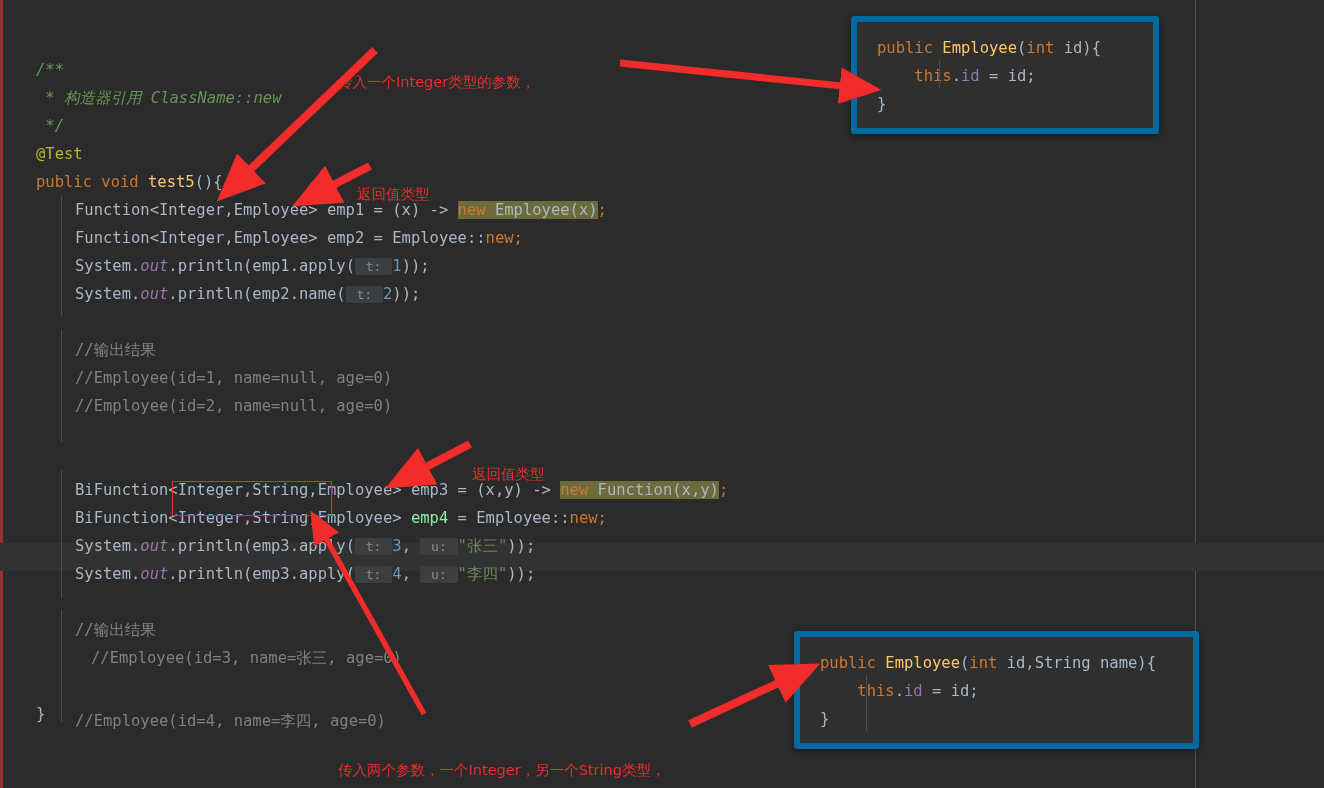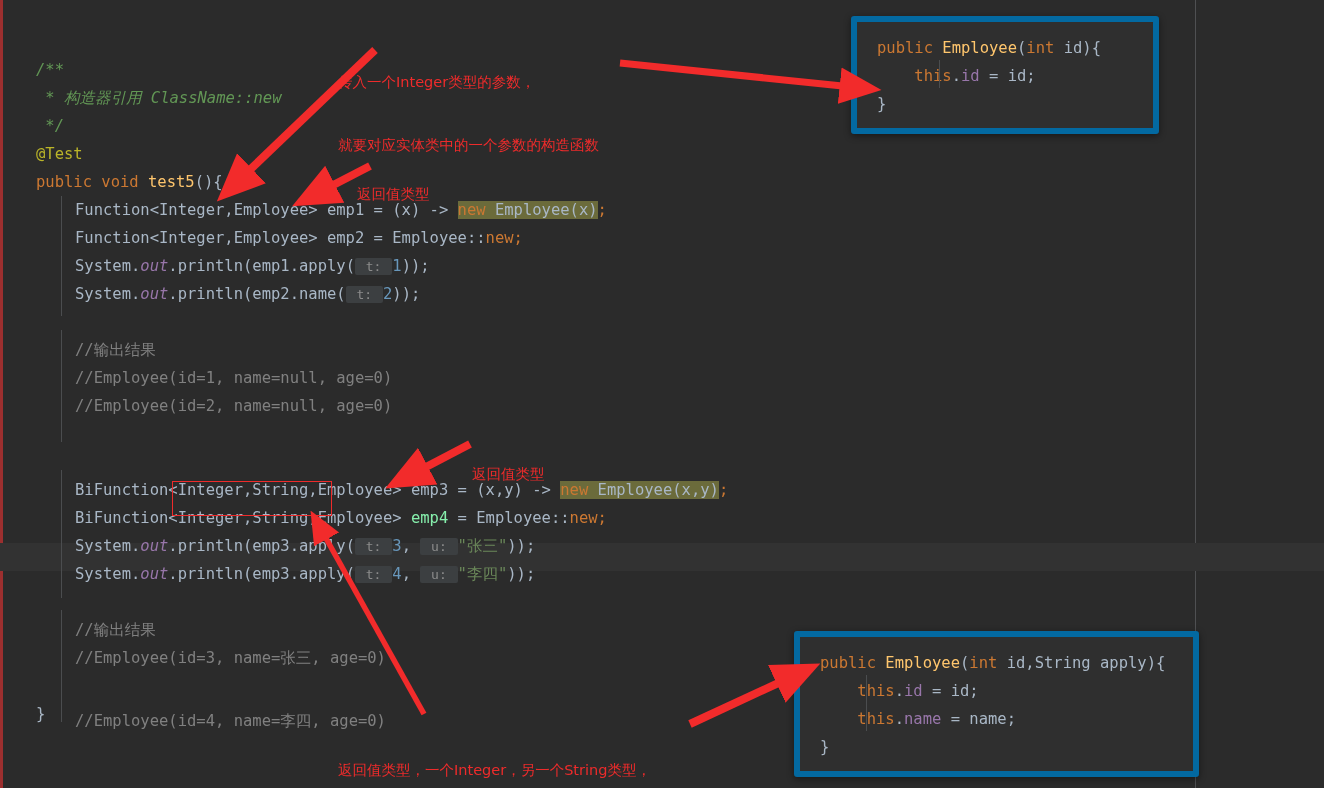"就要对应实体类中的一个参数的构造函数" div { html: <div>就要对应实体类中的一个参数的构造函数</div> -> none }
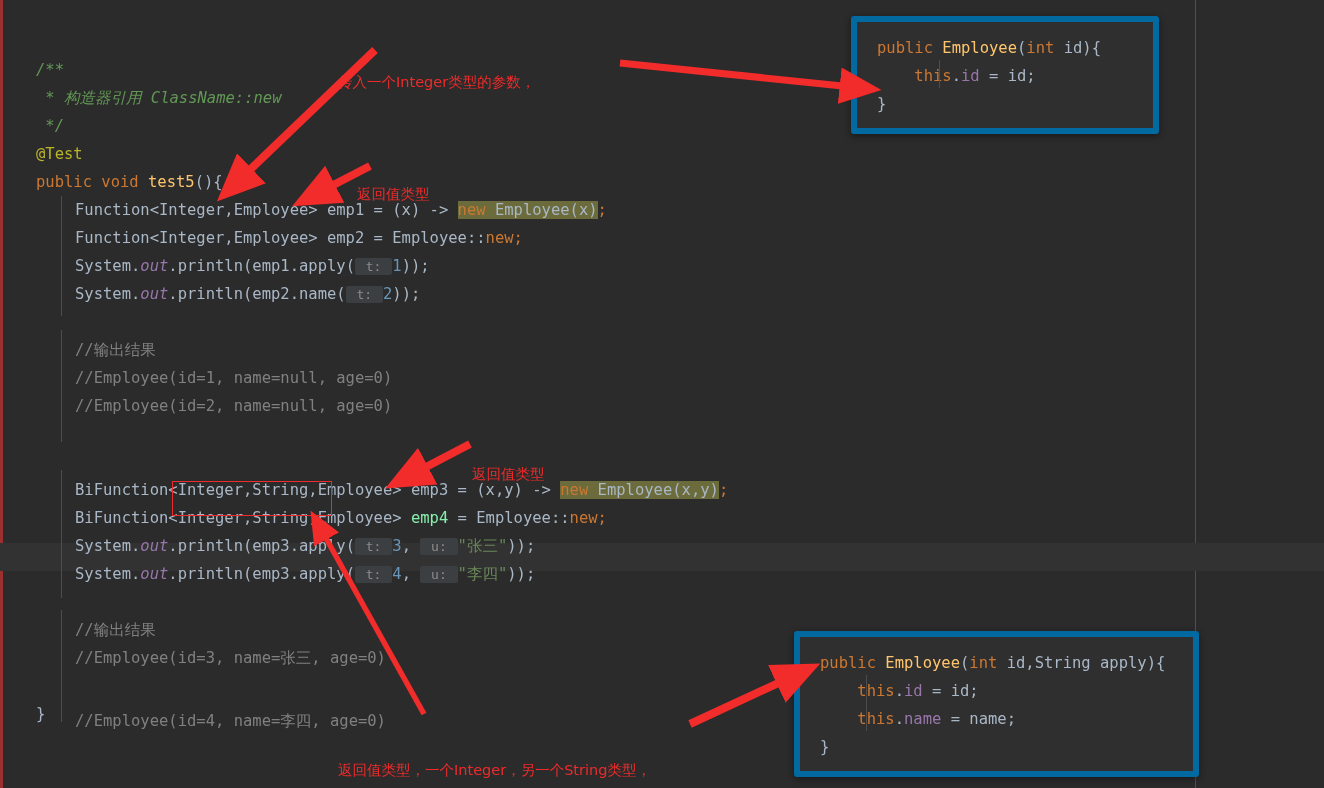"Employee(x,y)" span.t-pl { text: Employee -> Function }
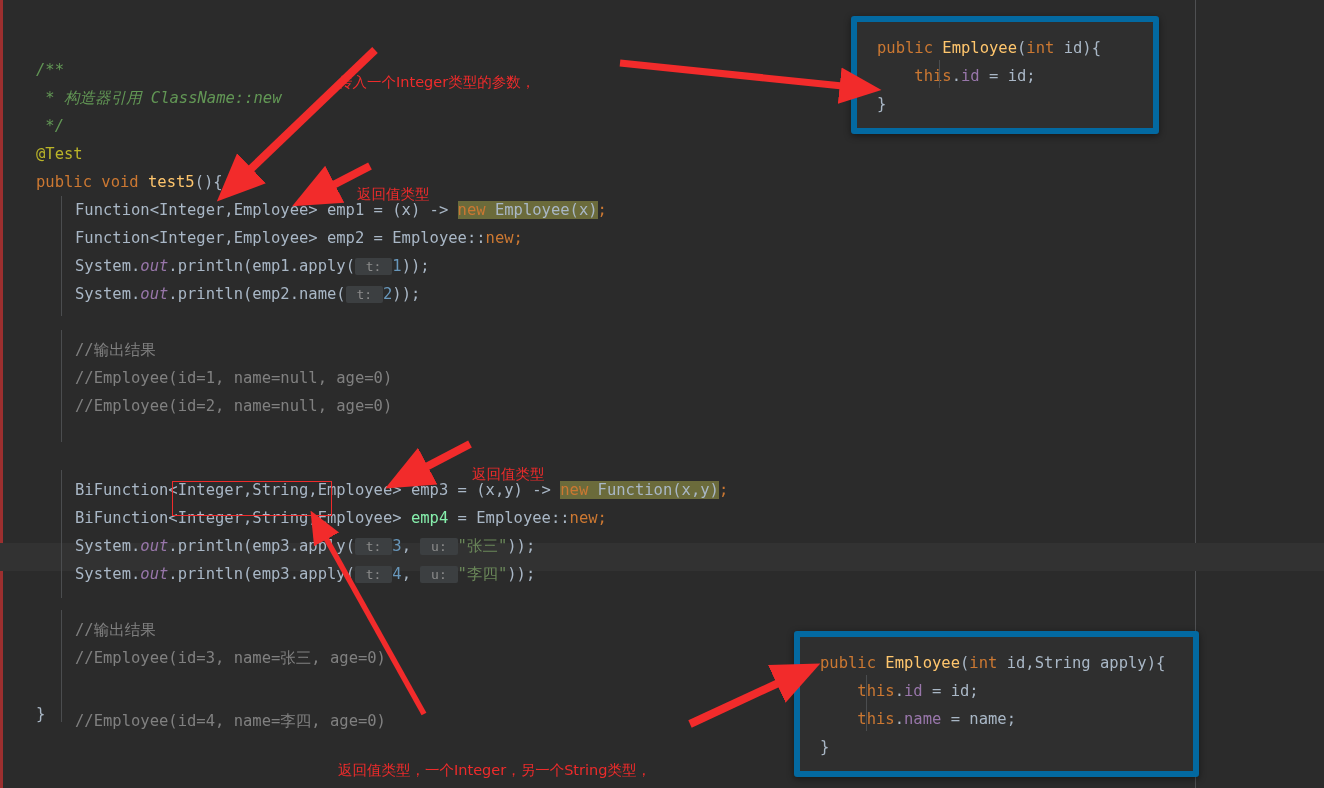"//Employee(id=3, name=张三, age=0)" div.code-line { left: 75px -> 91px }
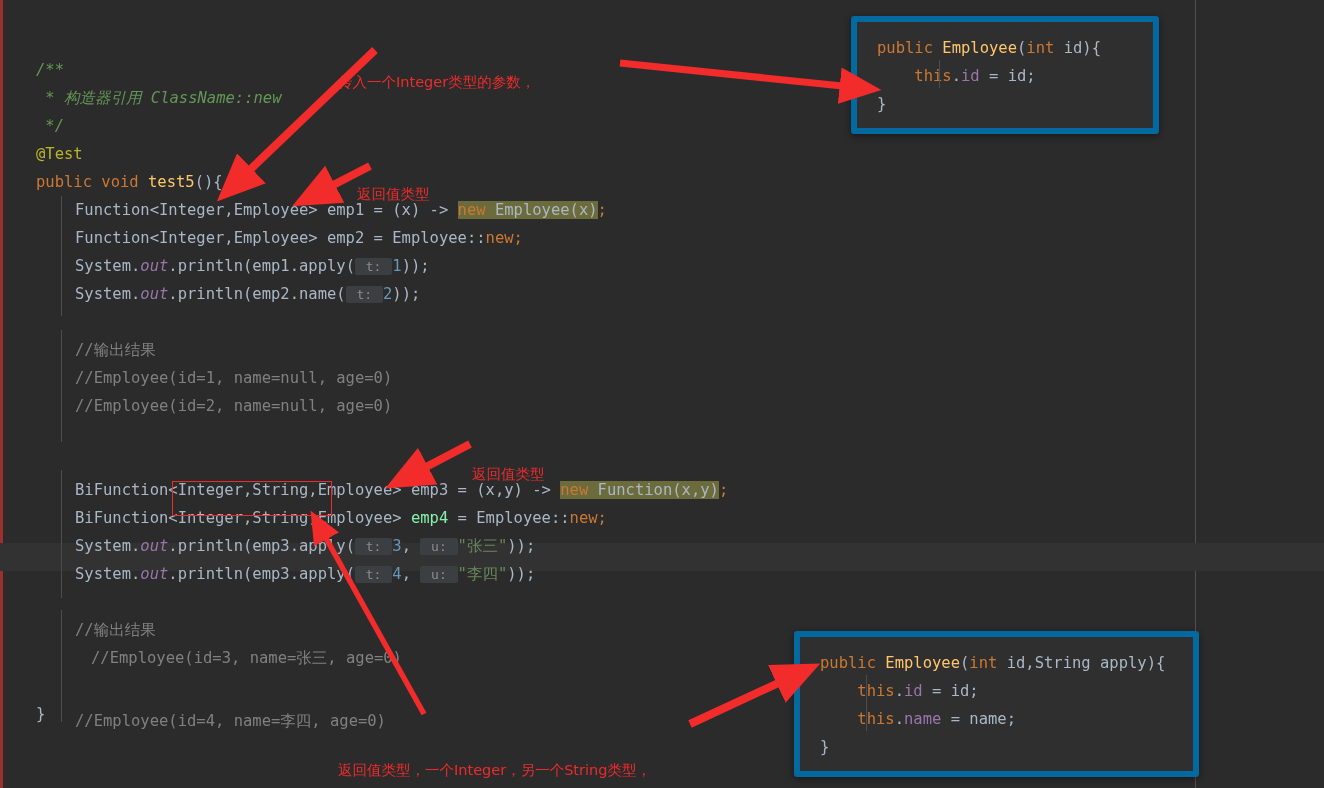"id,String apply" span.t-pl { text: apply -> name }
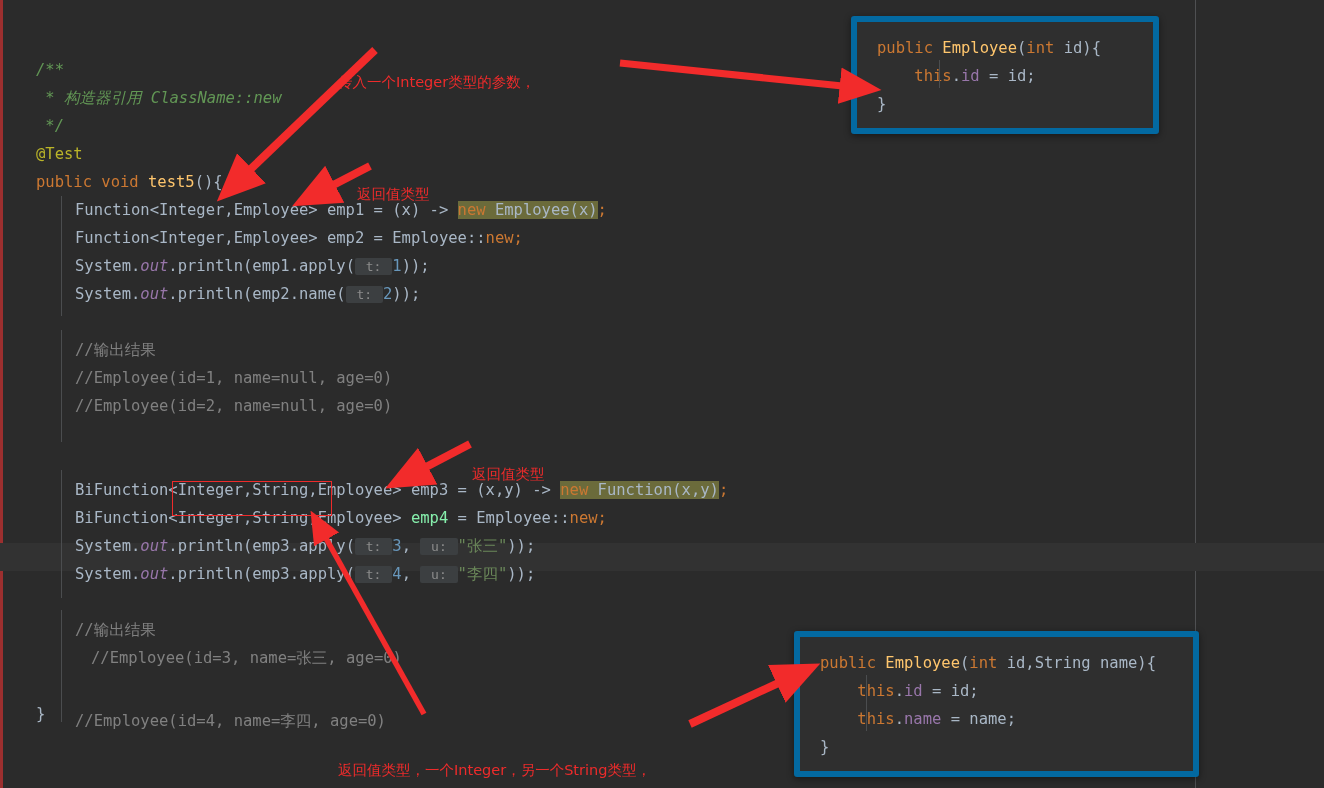"this.name = name;" div.code-line { html: <div><span> </span><span>this</span><span>.</span><span>name</span><span> = name;</span></div> -> none }
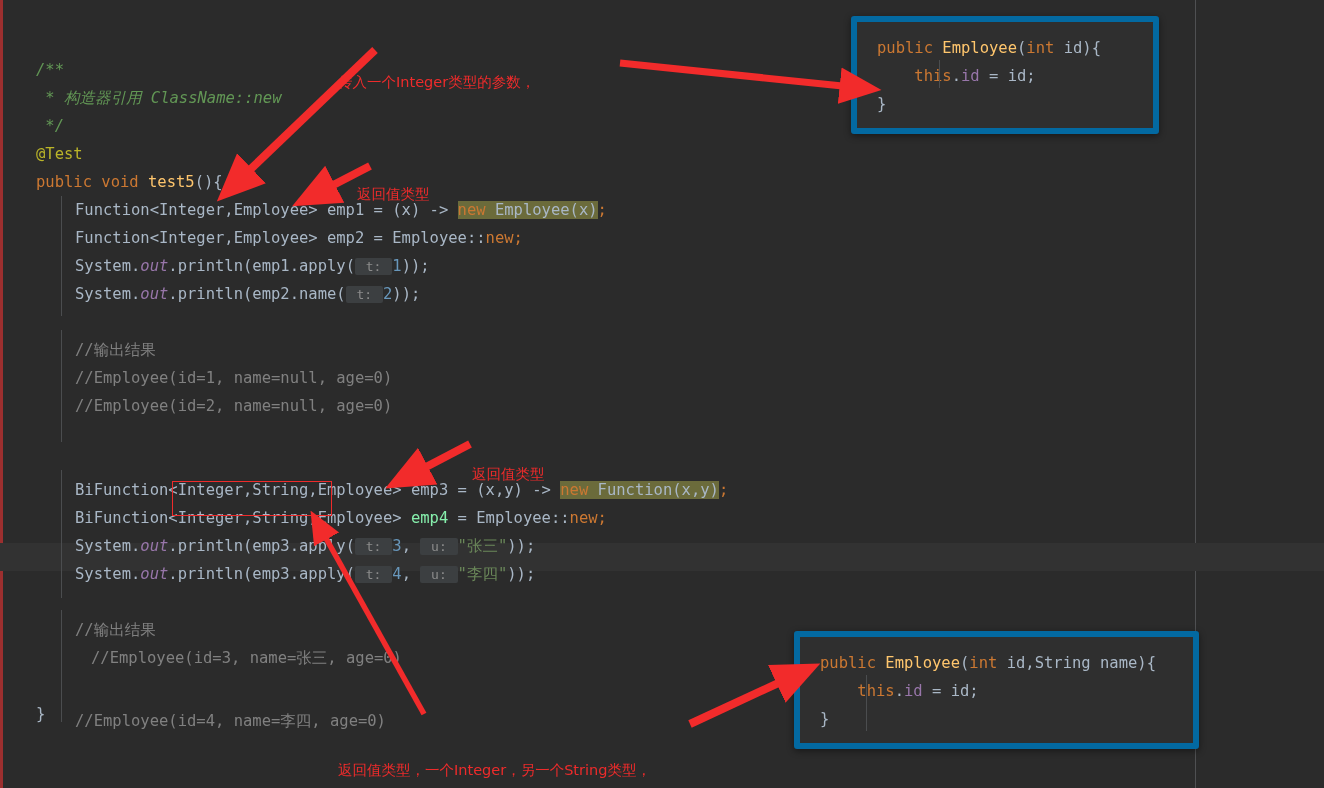"返回值类型，一个Integer，另一个String类型，" div { text: 返回值类型 -> 传入两个参数 }
